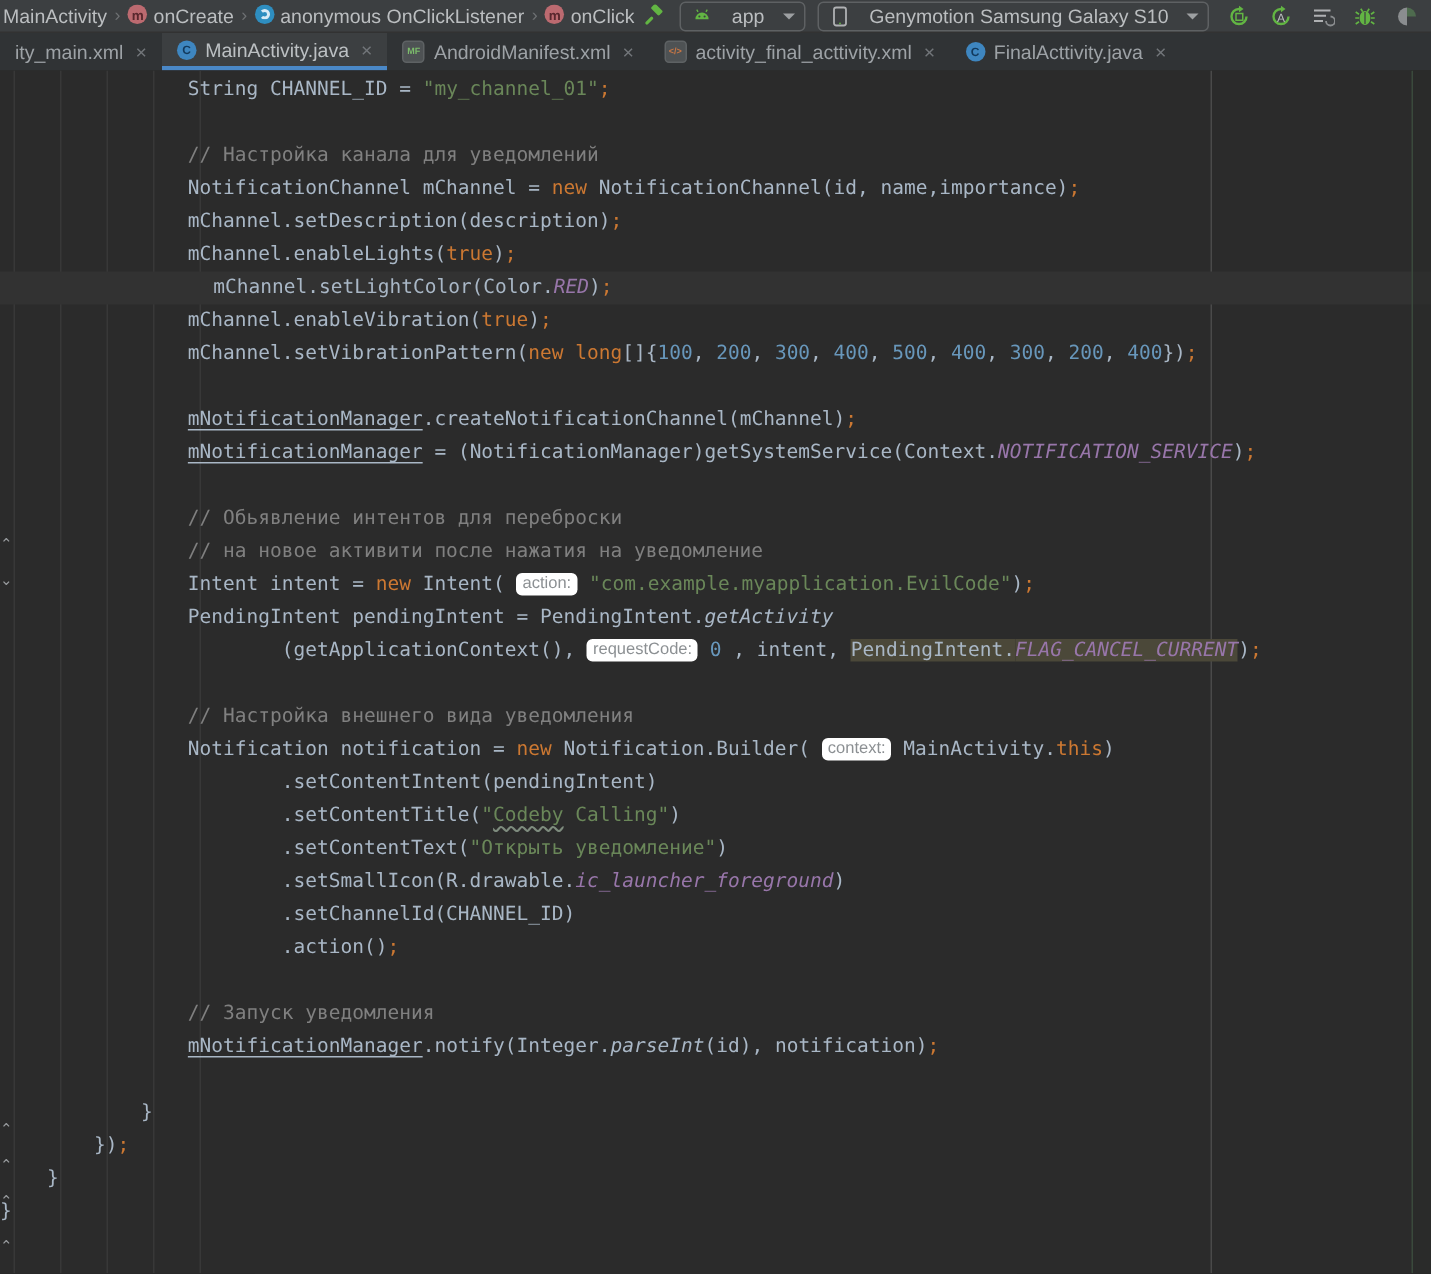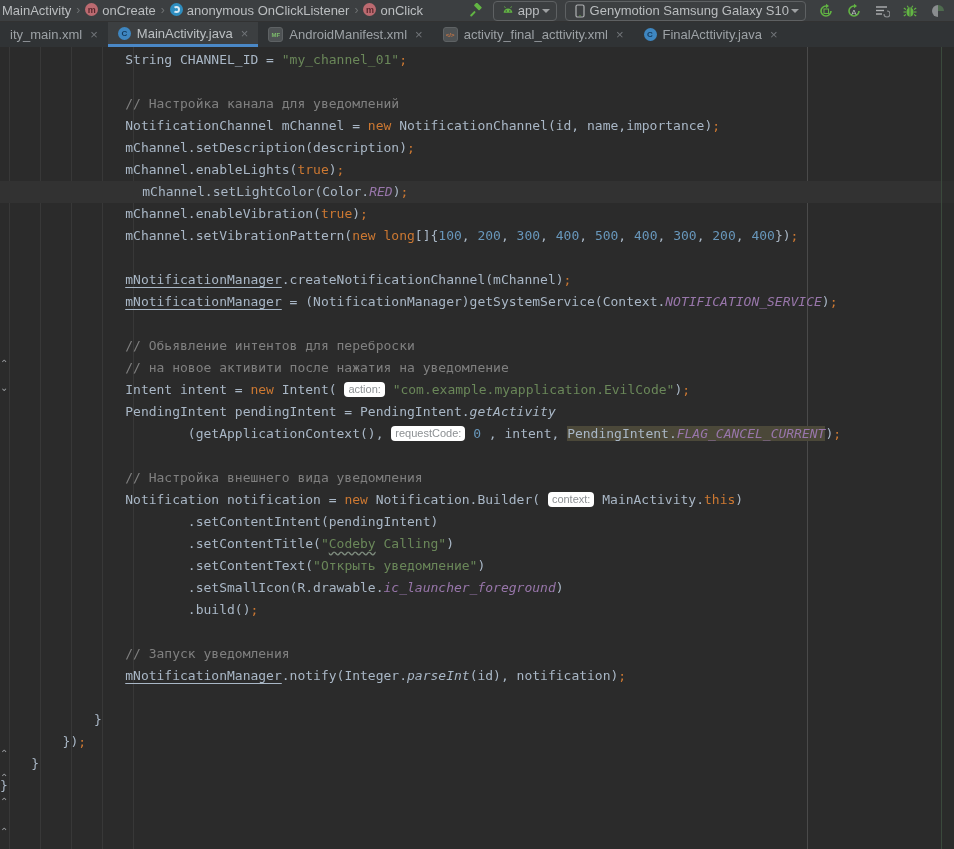"app" .selector { gap: 2px -> 12px }
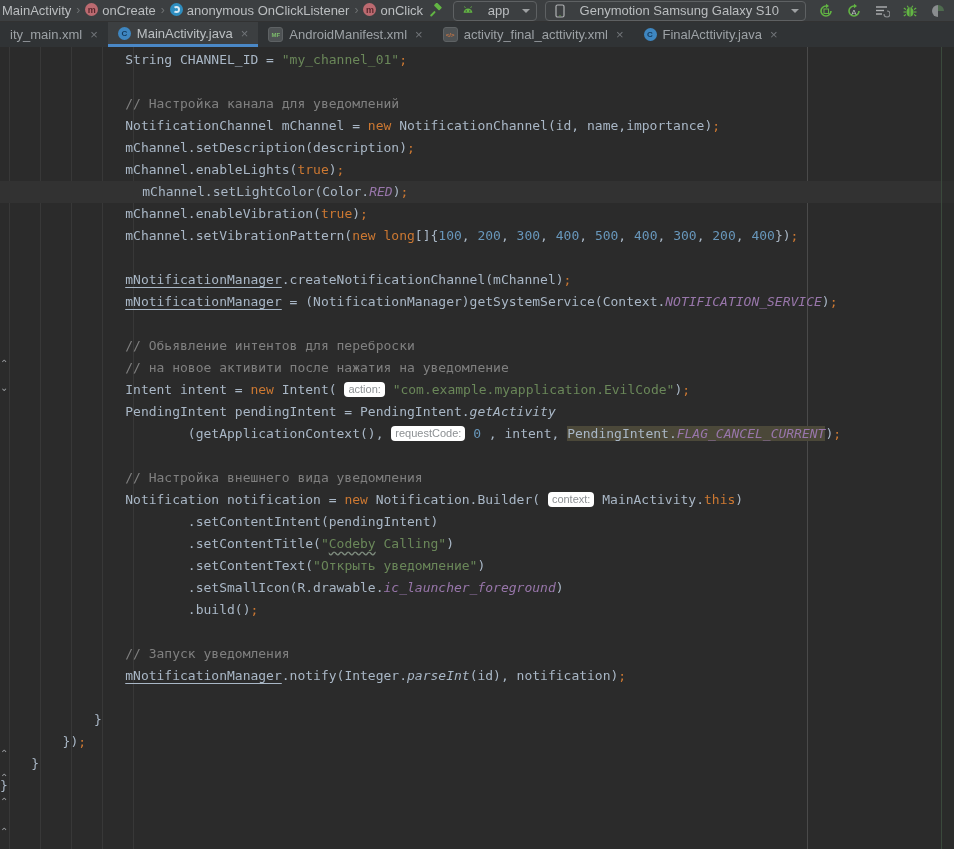".setChannelId(CHANNEL_ID)" div.code-line { html: none -> <div><span> .setChannelId(CHANNEL_ID)</span></div> }
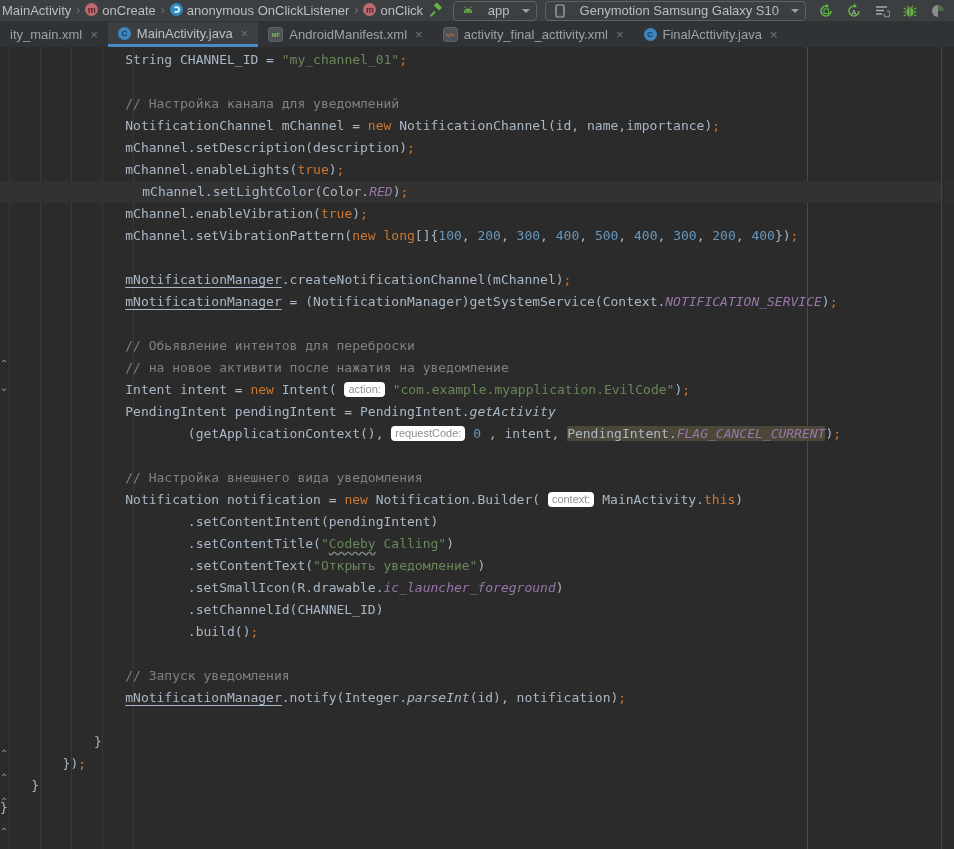".build()" span { text: .build -> .action }
